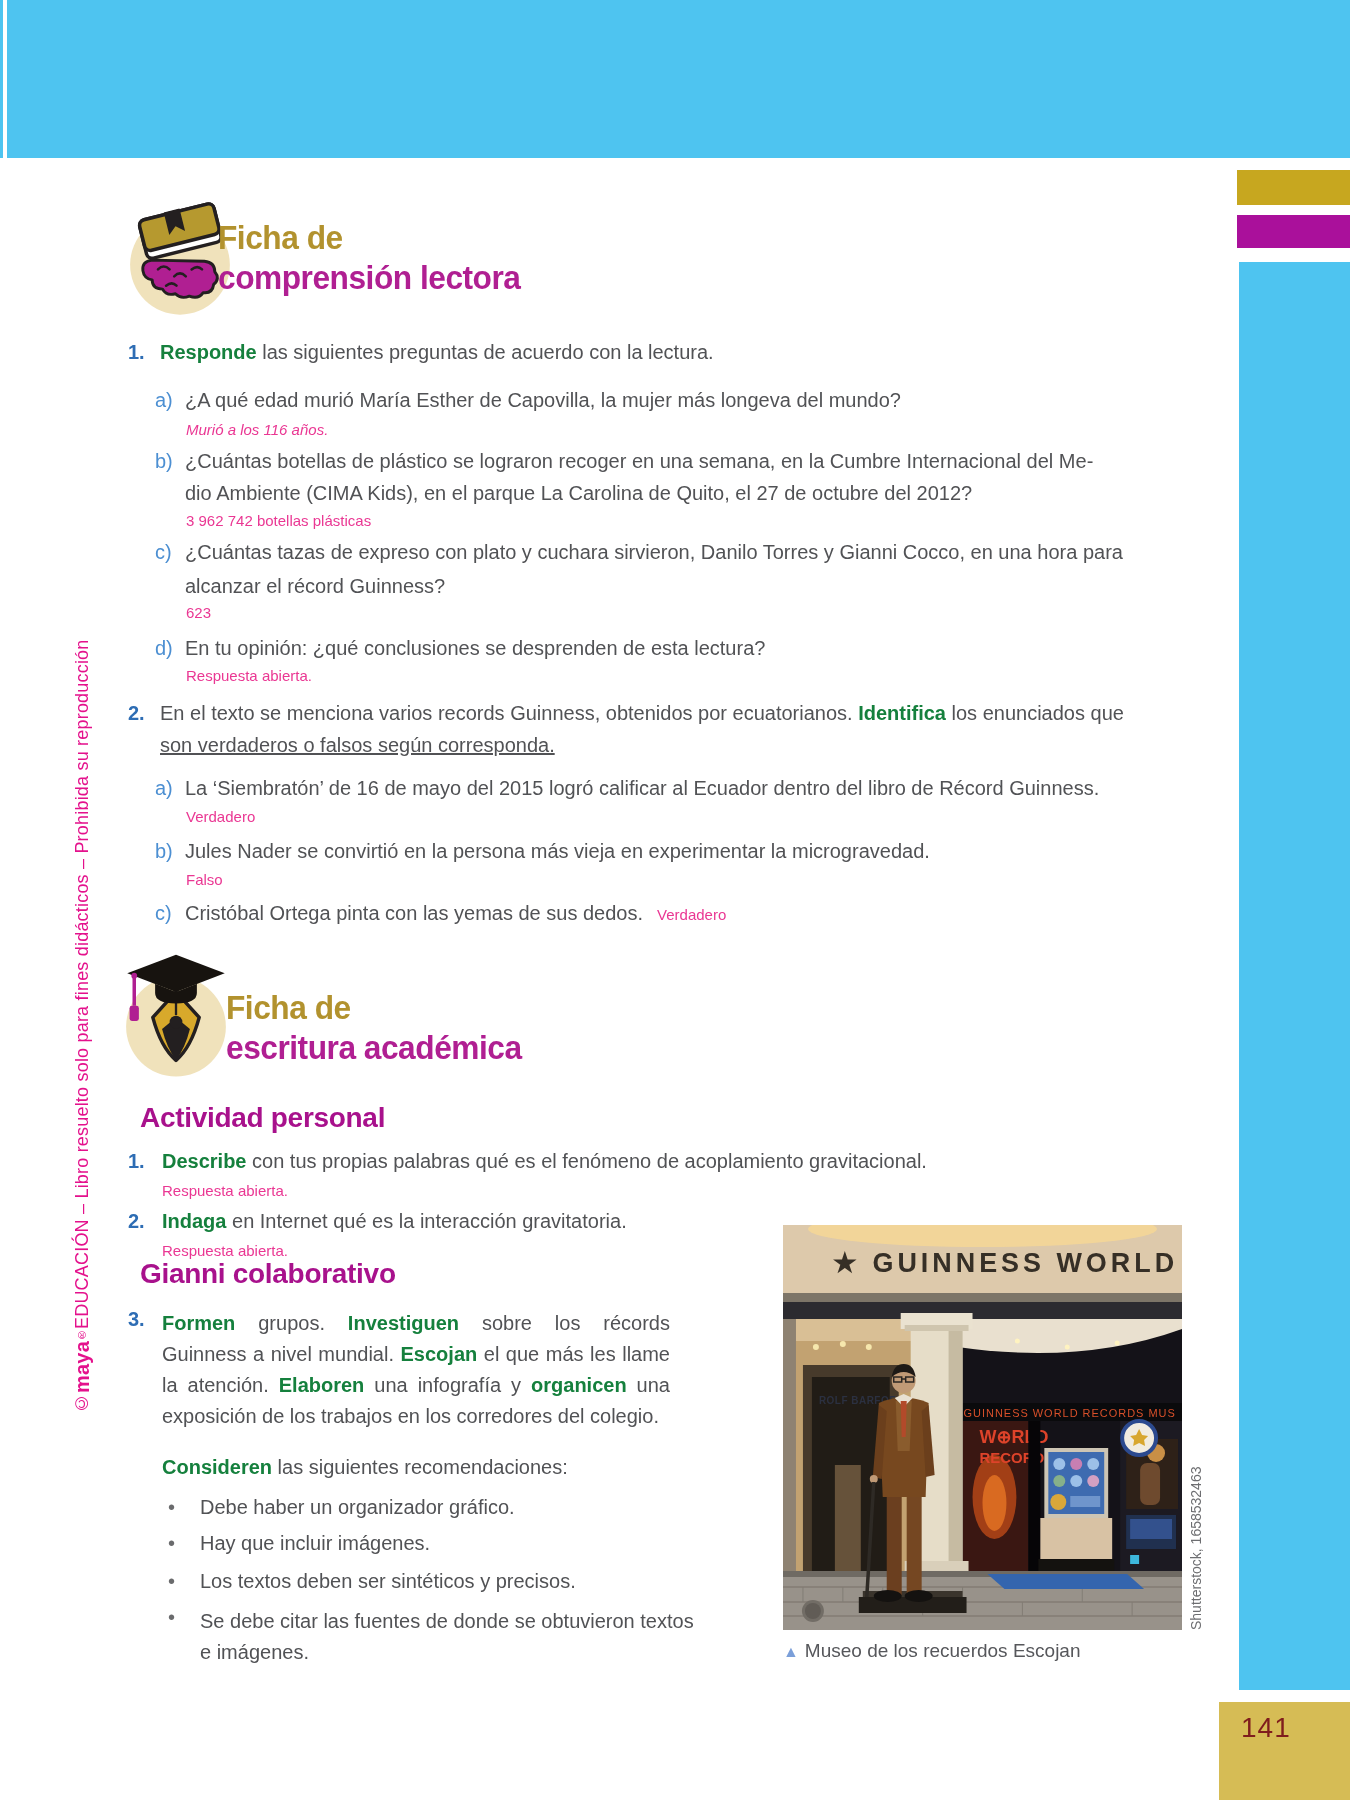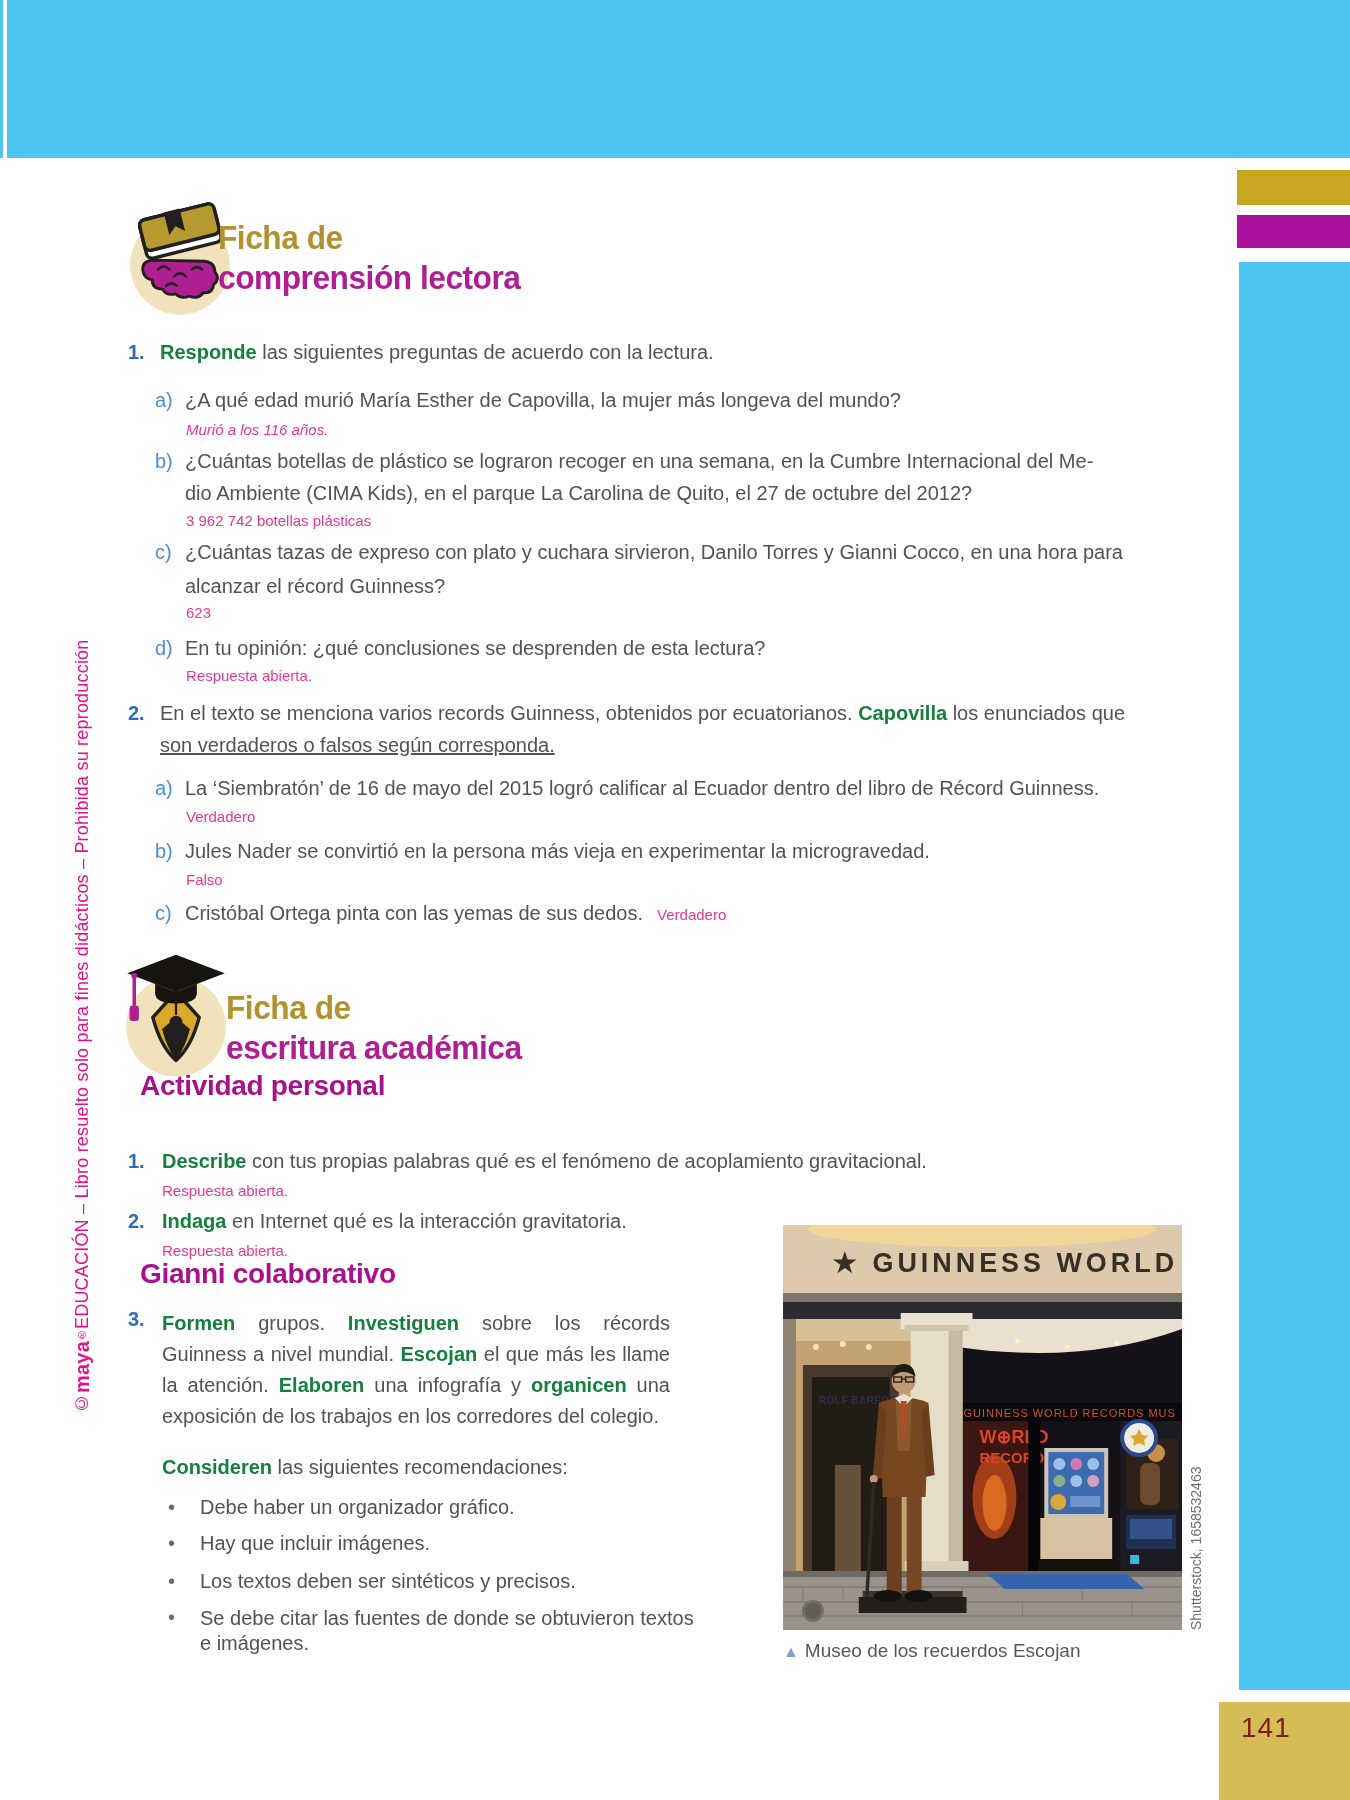"Capovilla" b { text: Capovilla -> Identifica }
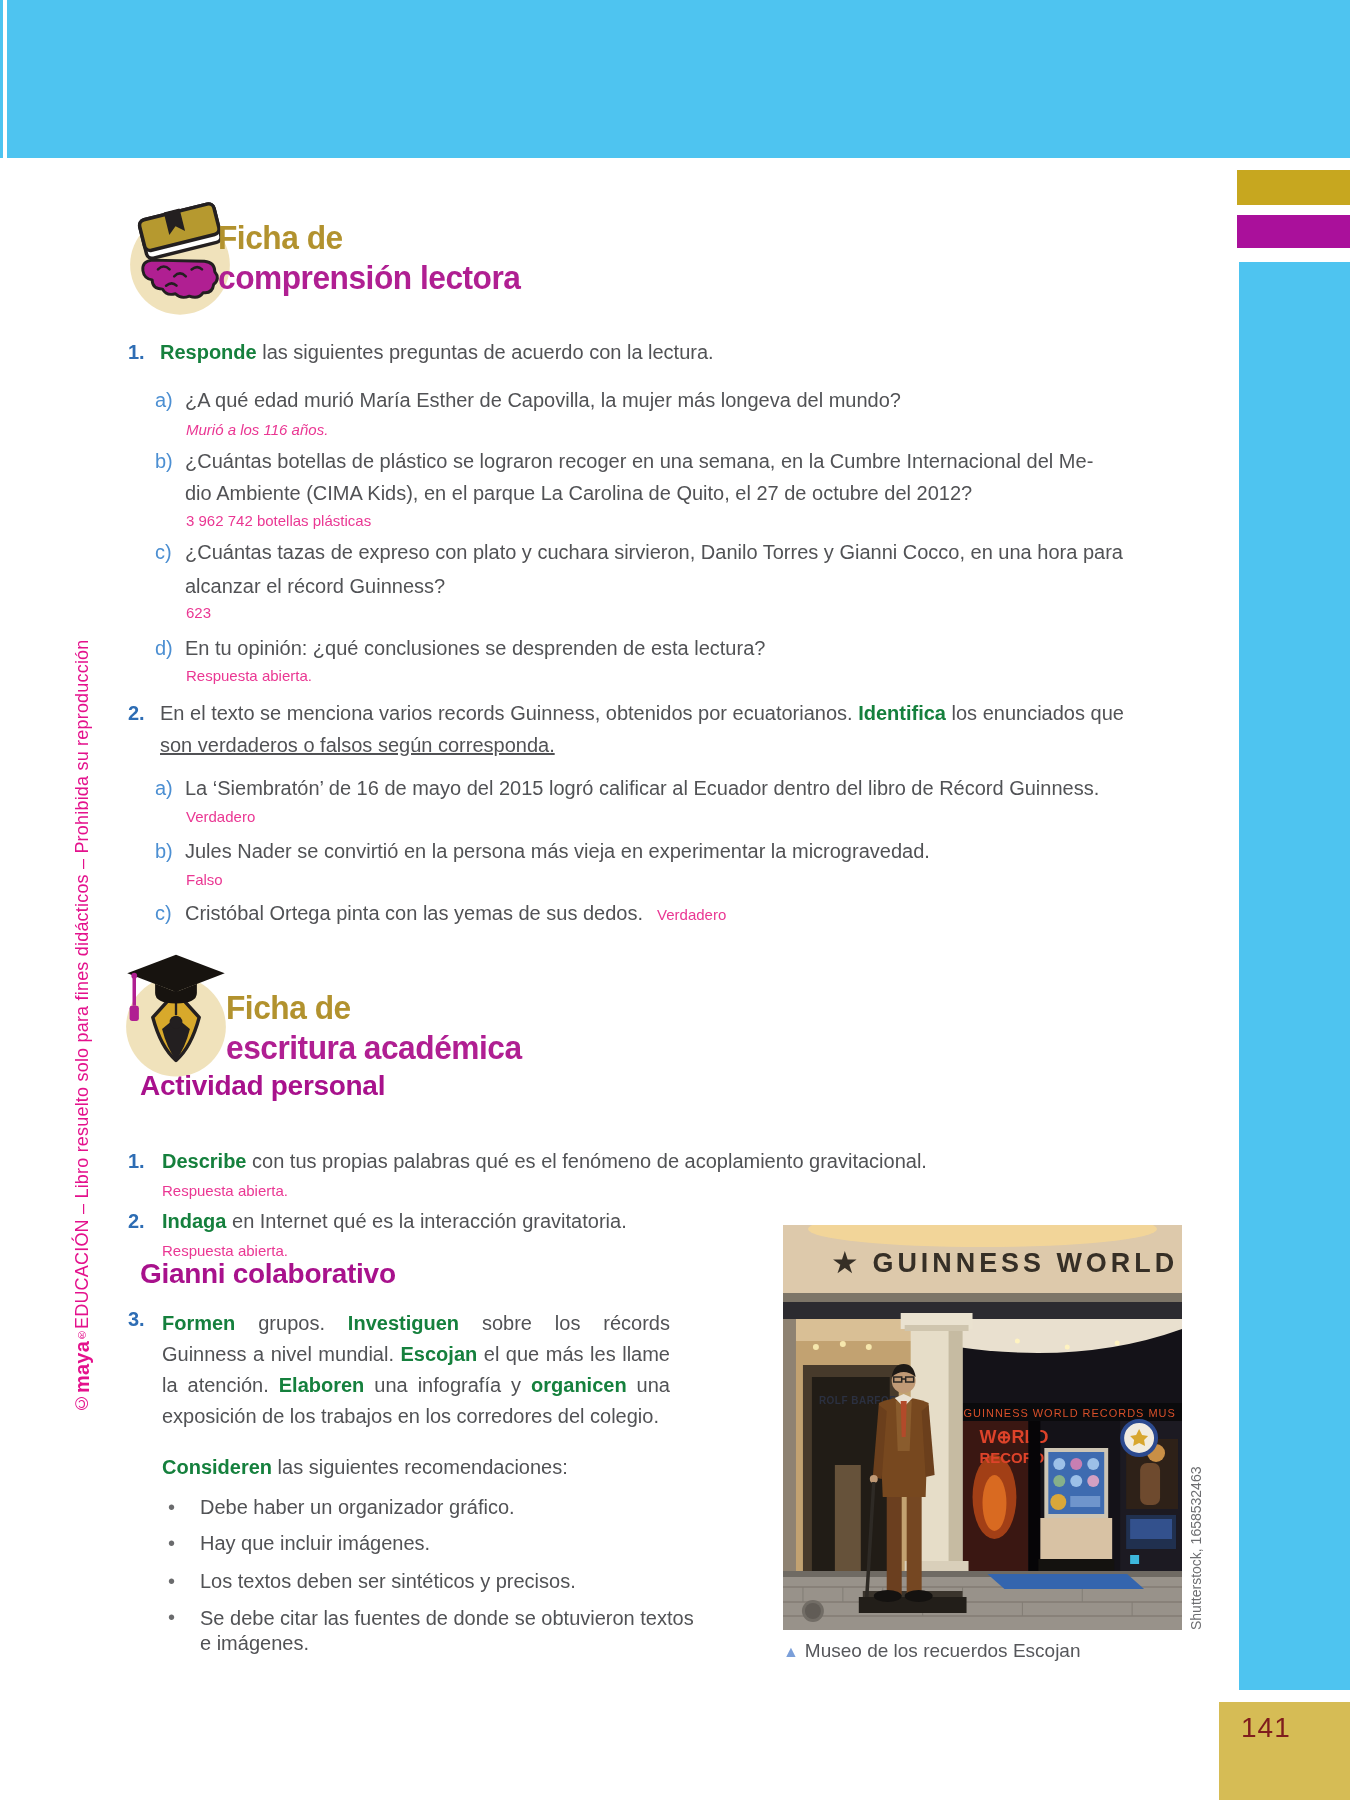"Actividad personal" div.h-magenta { top: 1070px -> 1102px }
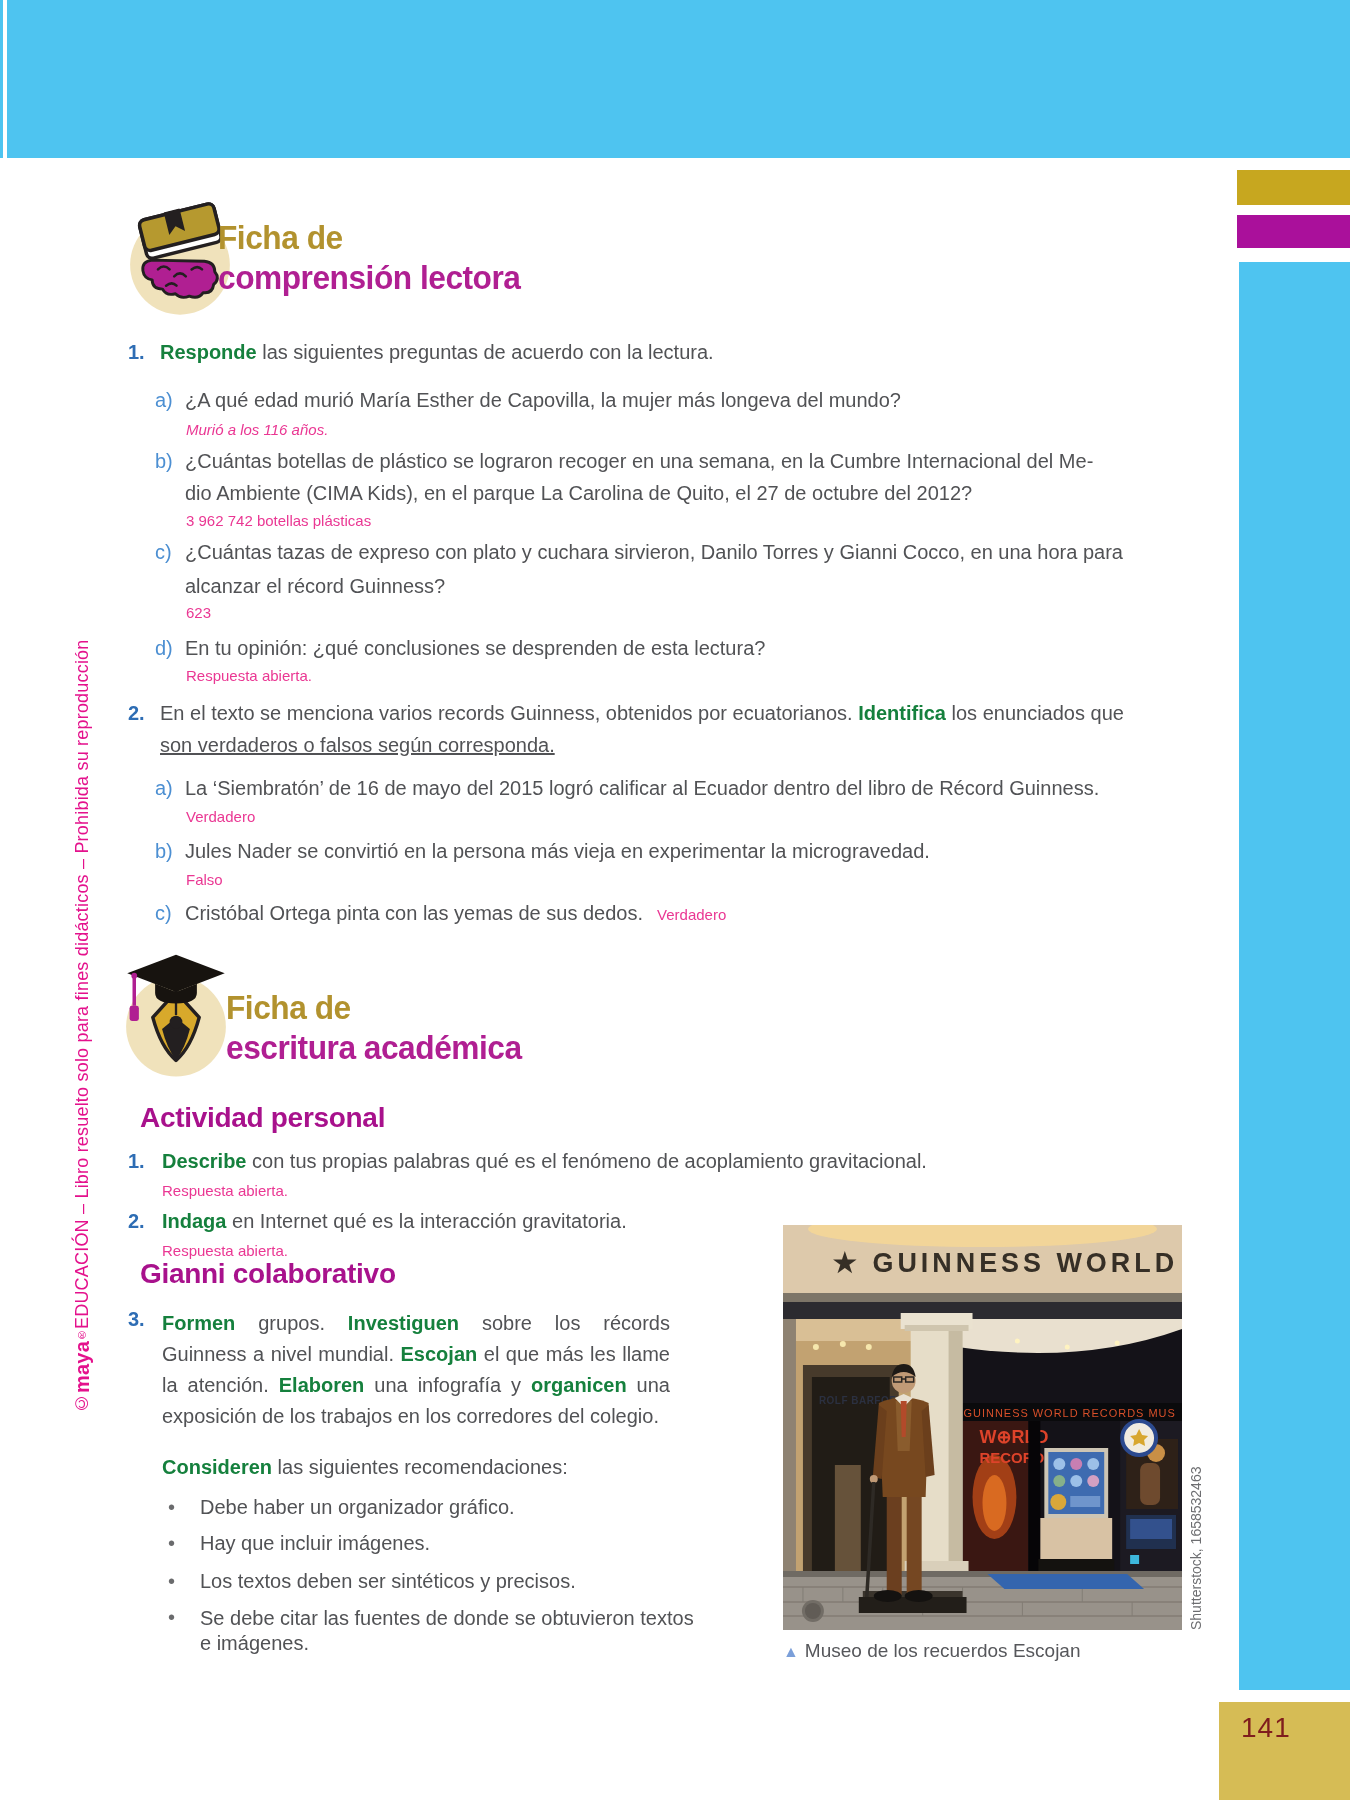"Se debe citar las fuentes" div.wrap { line-height: 25px -> 31px }
